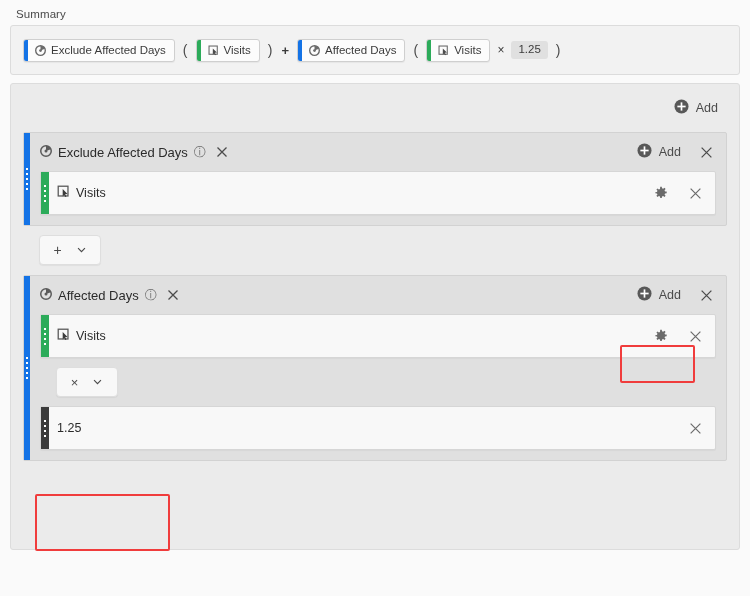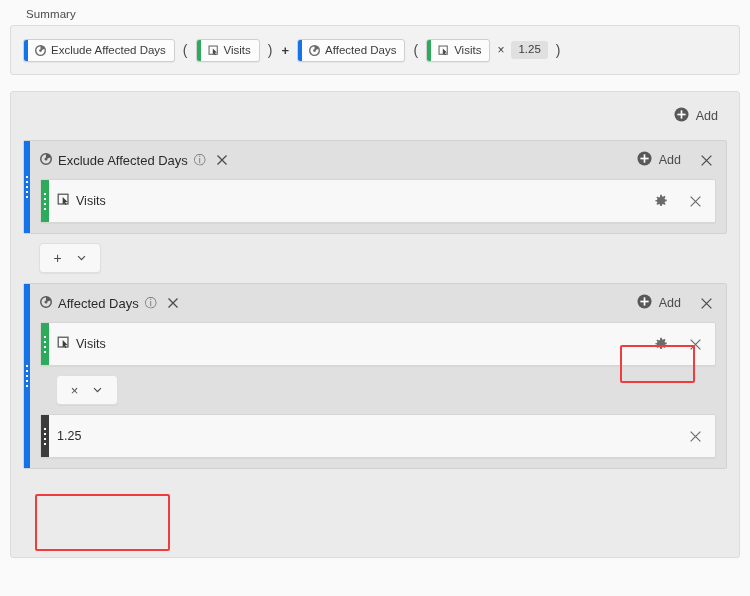"Summary" .section-label { padding: 8px 0 5px 26px -> 8px 0 5px 16px }
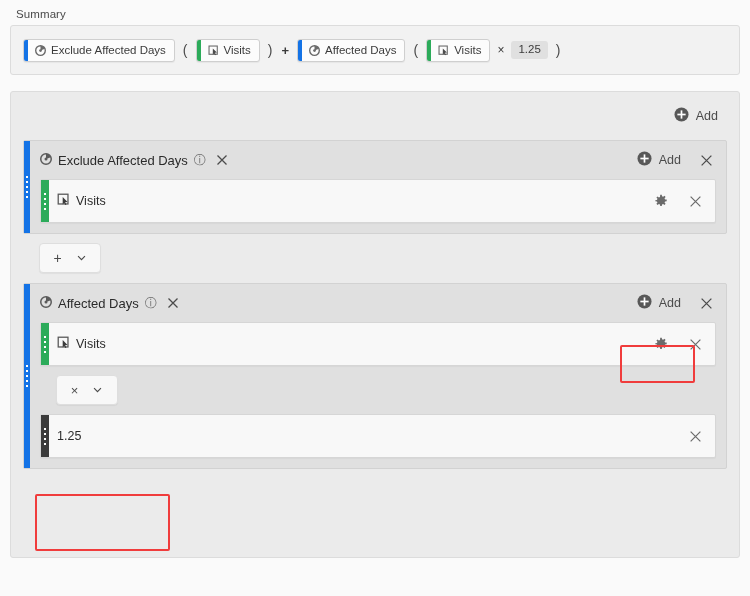"Add" .definition-panel { margin: 16px 10px -> 8px 10px }
